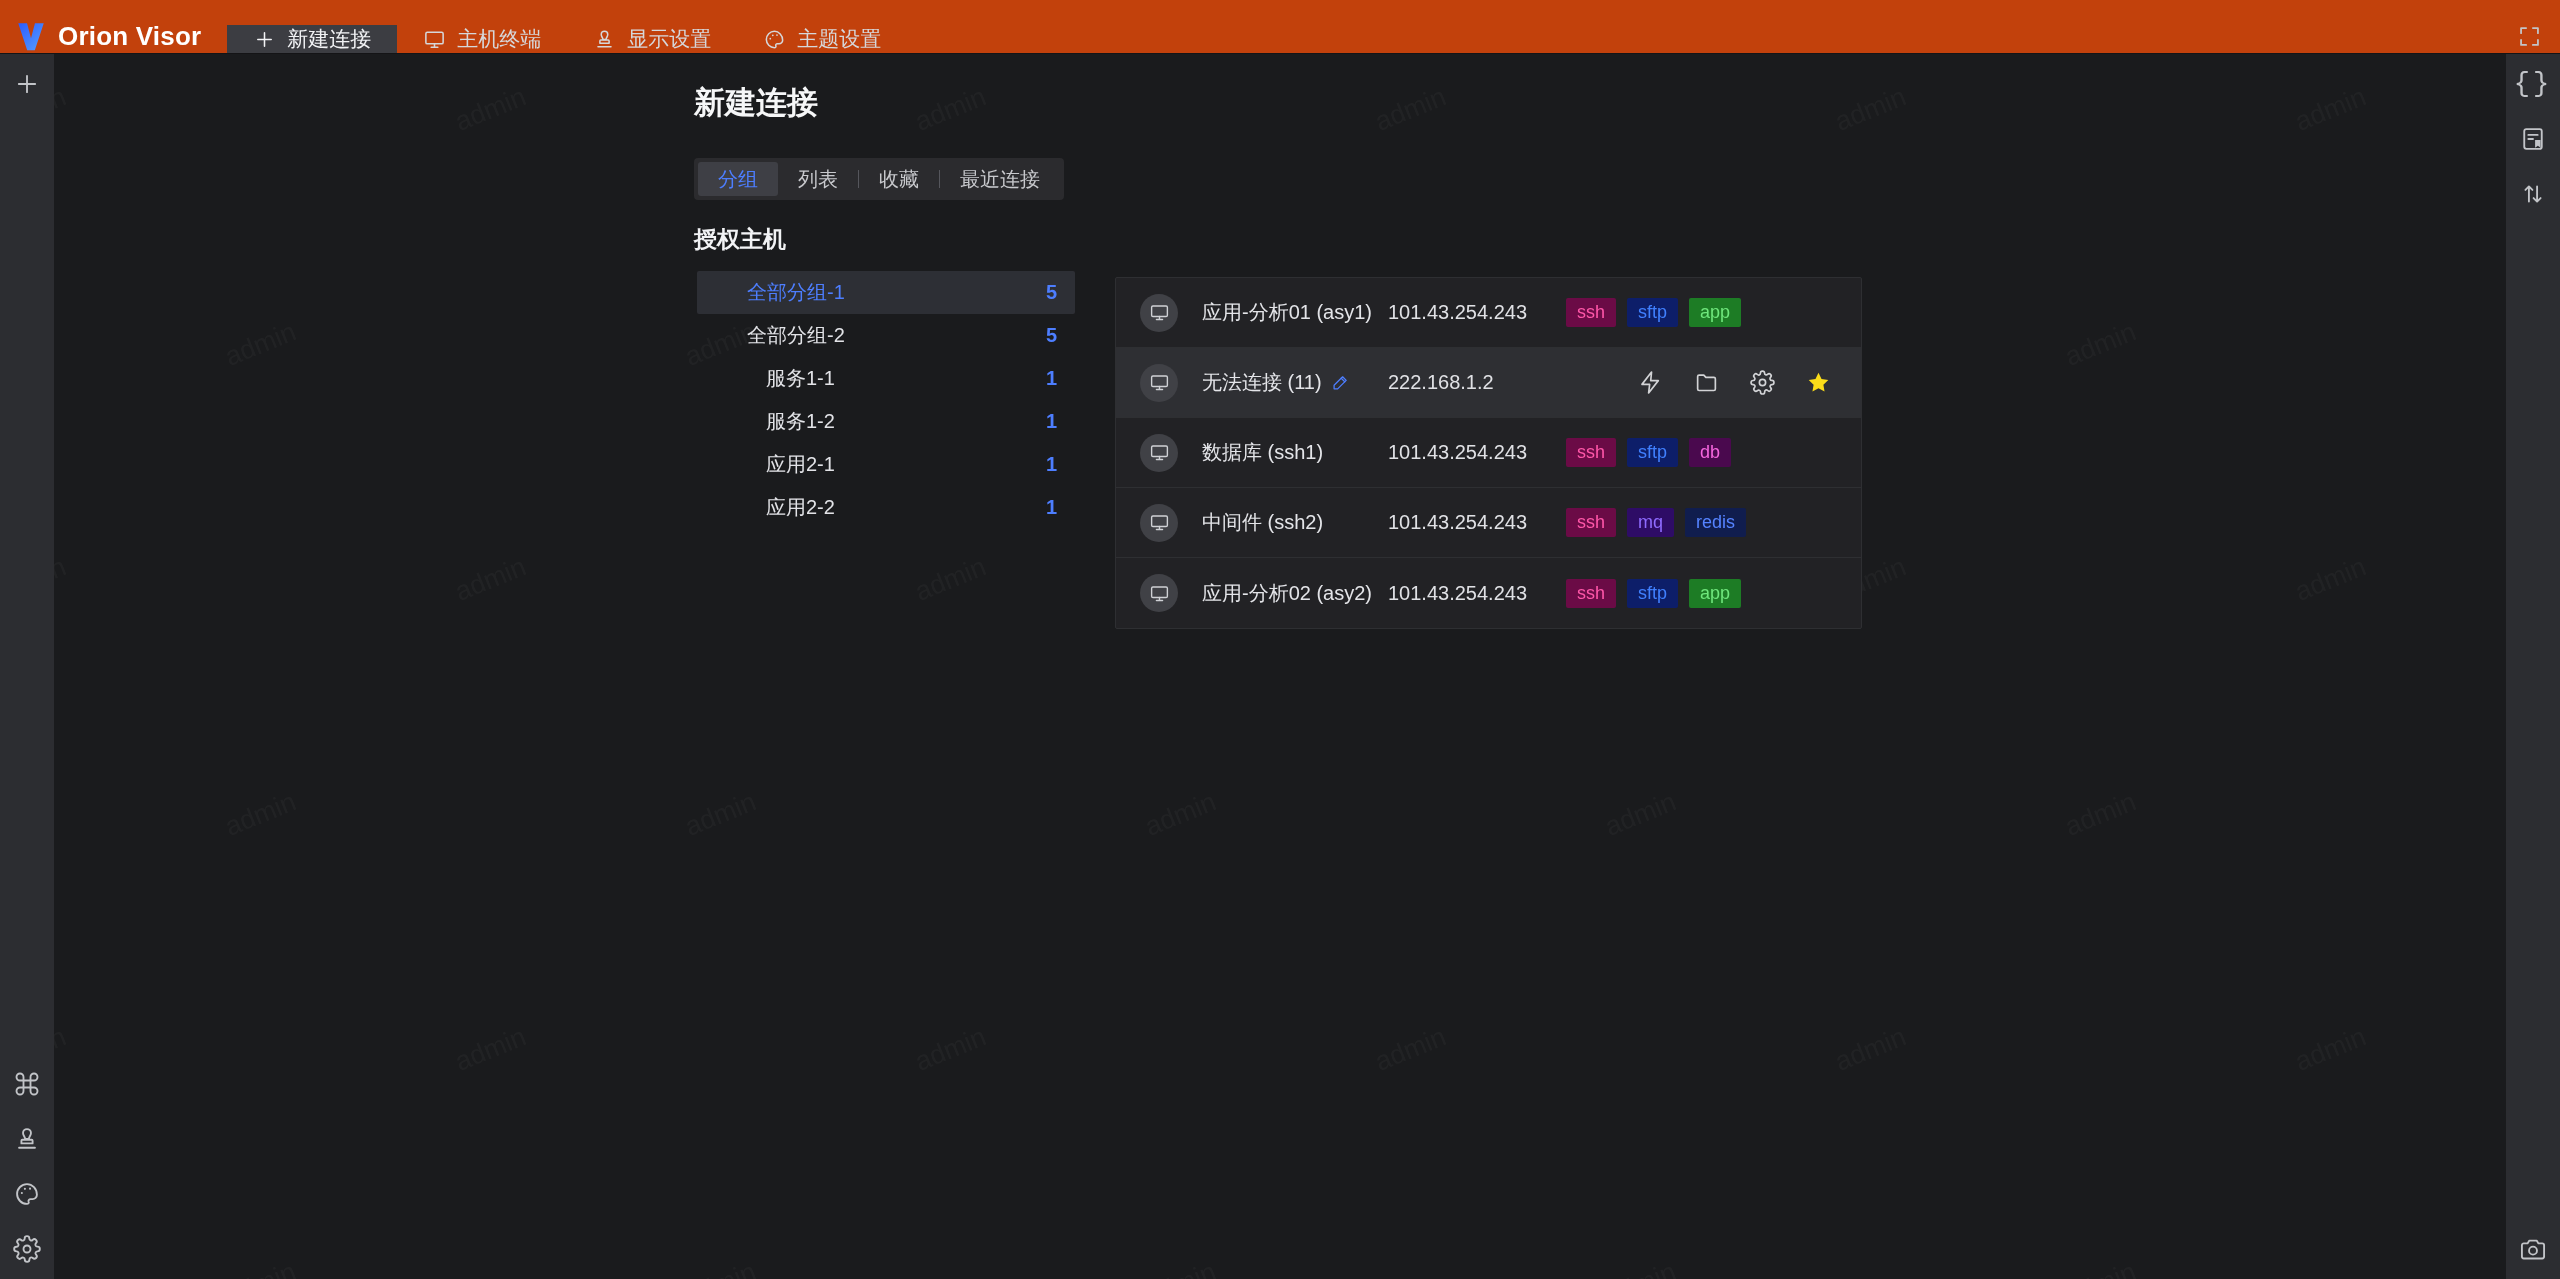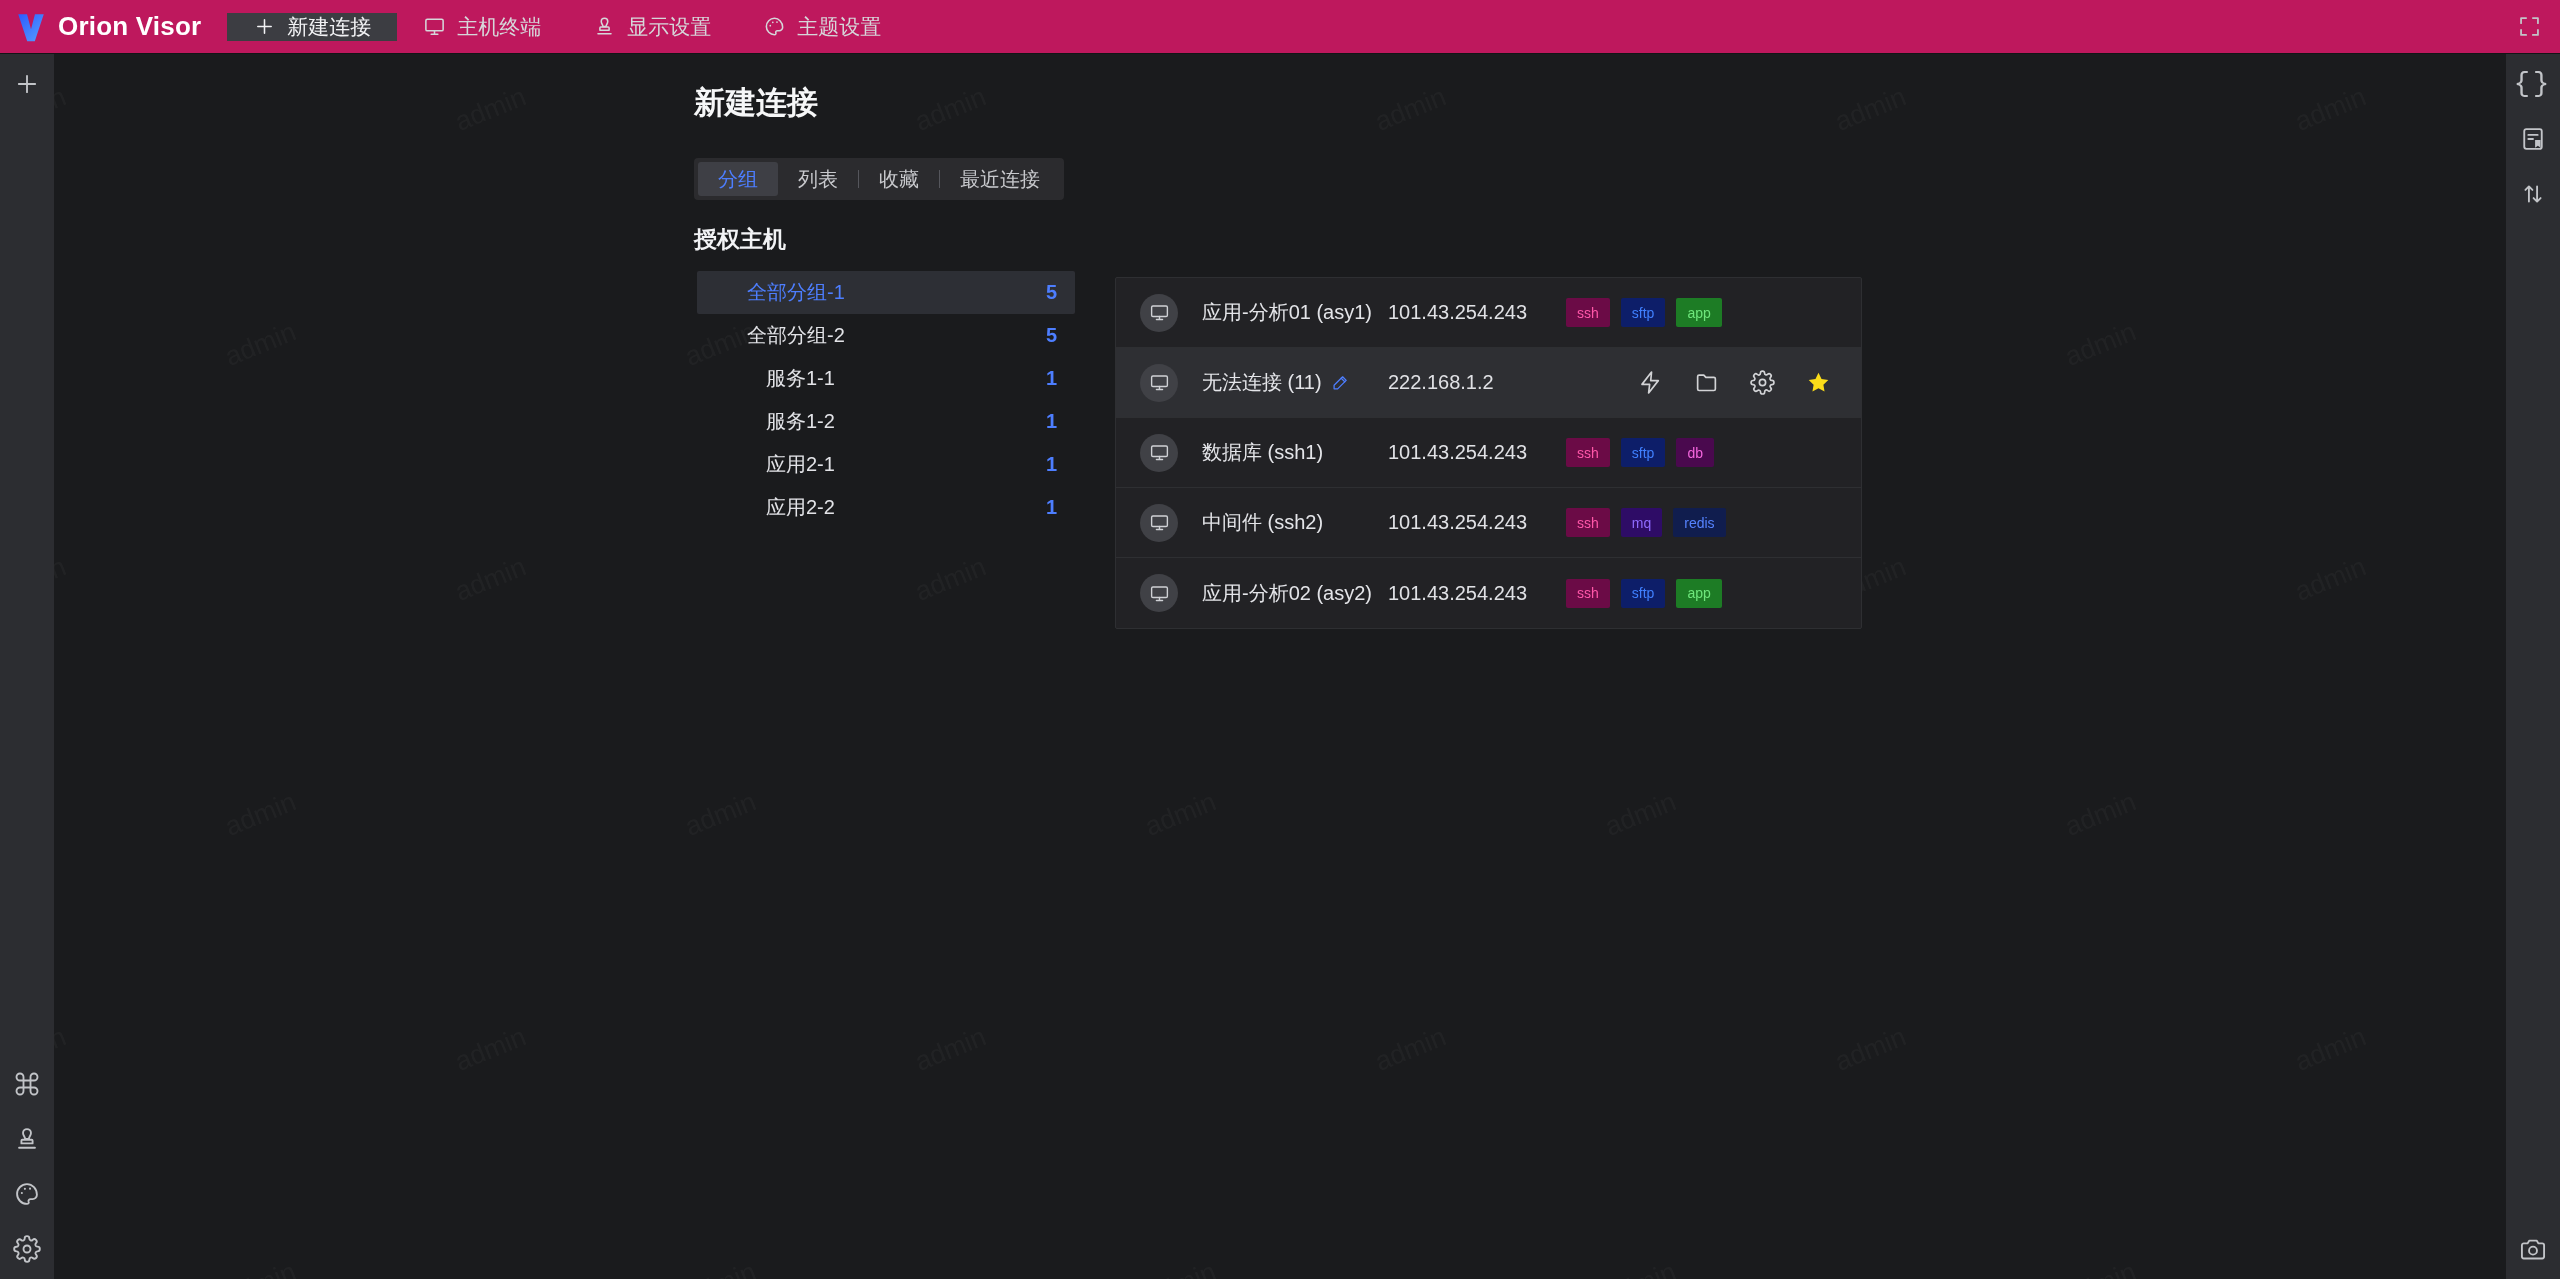"Orion Visor" .topbar { align-items: center -> flex-end; background: #be185d -> #c2410c }
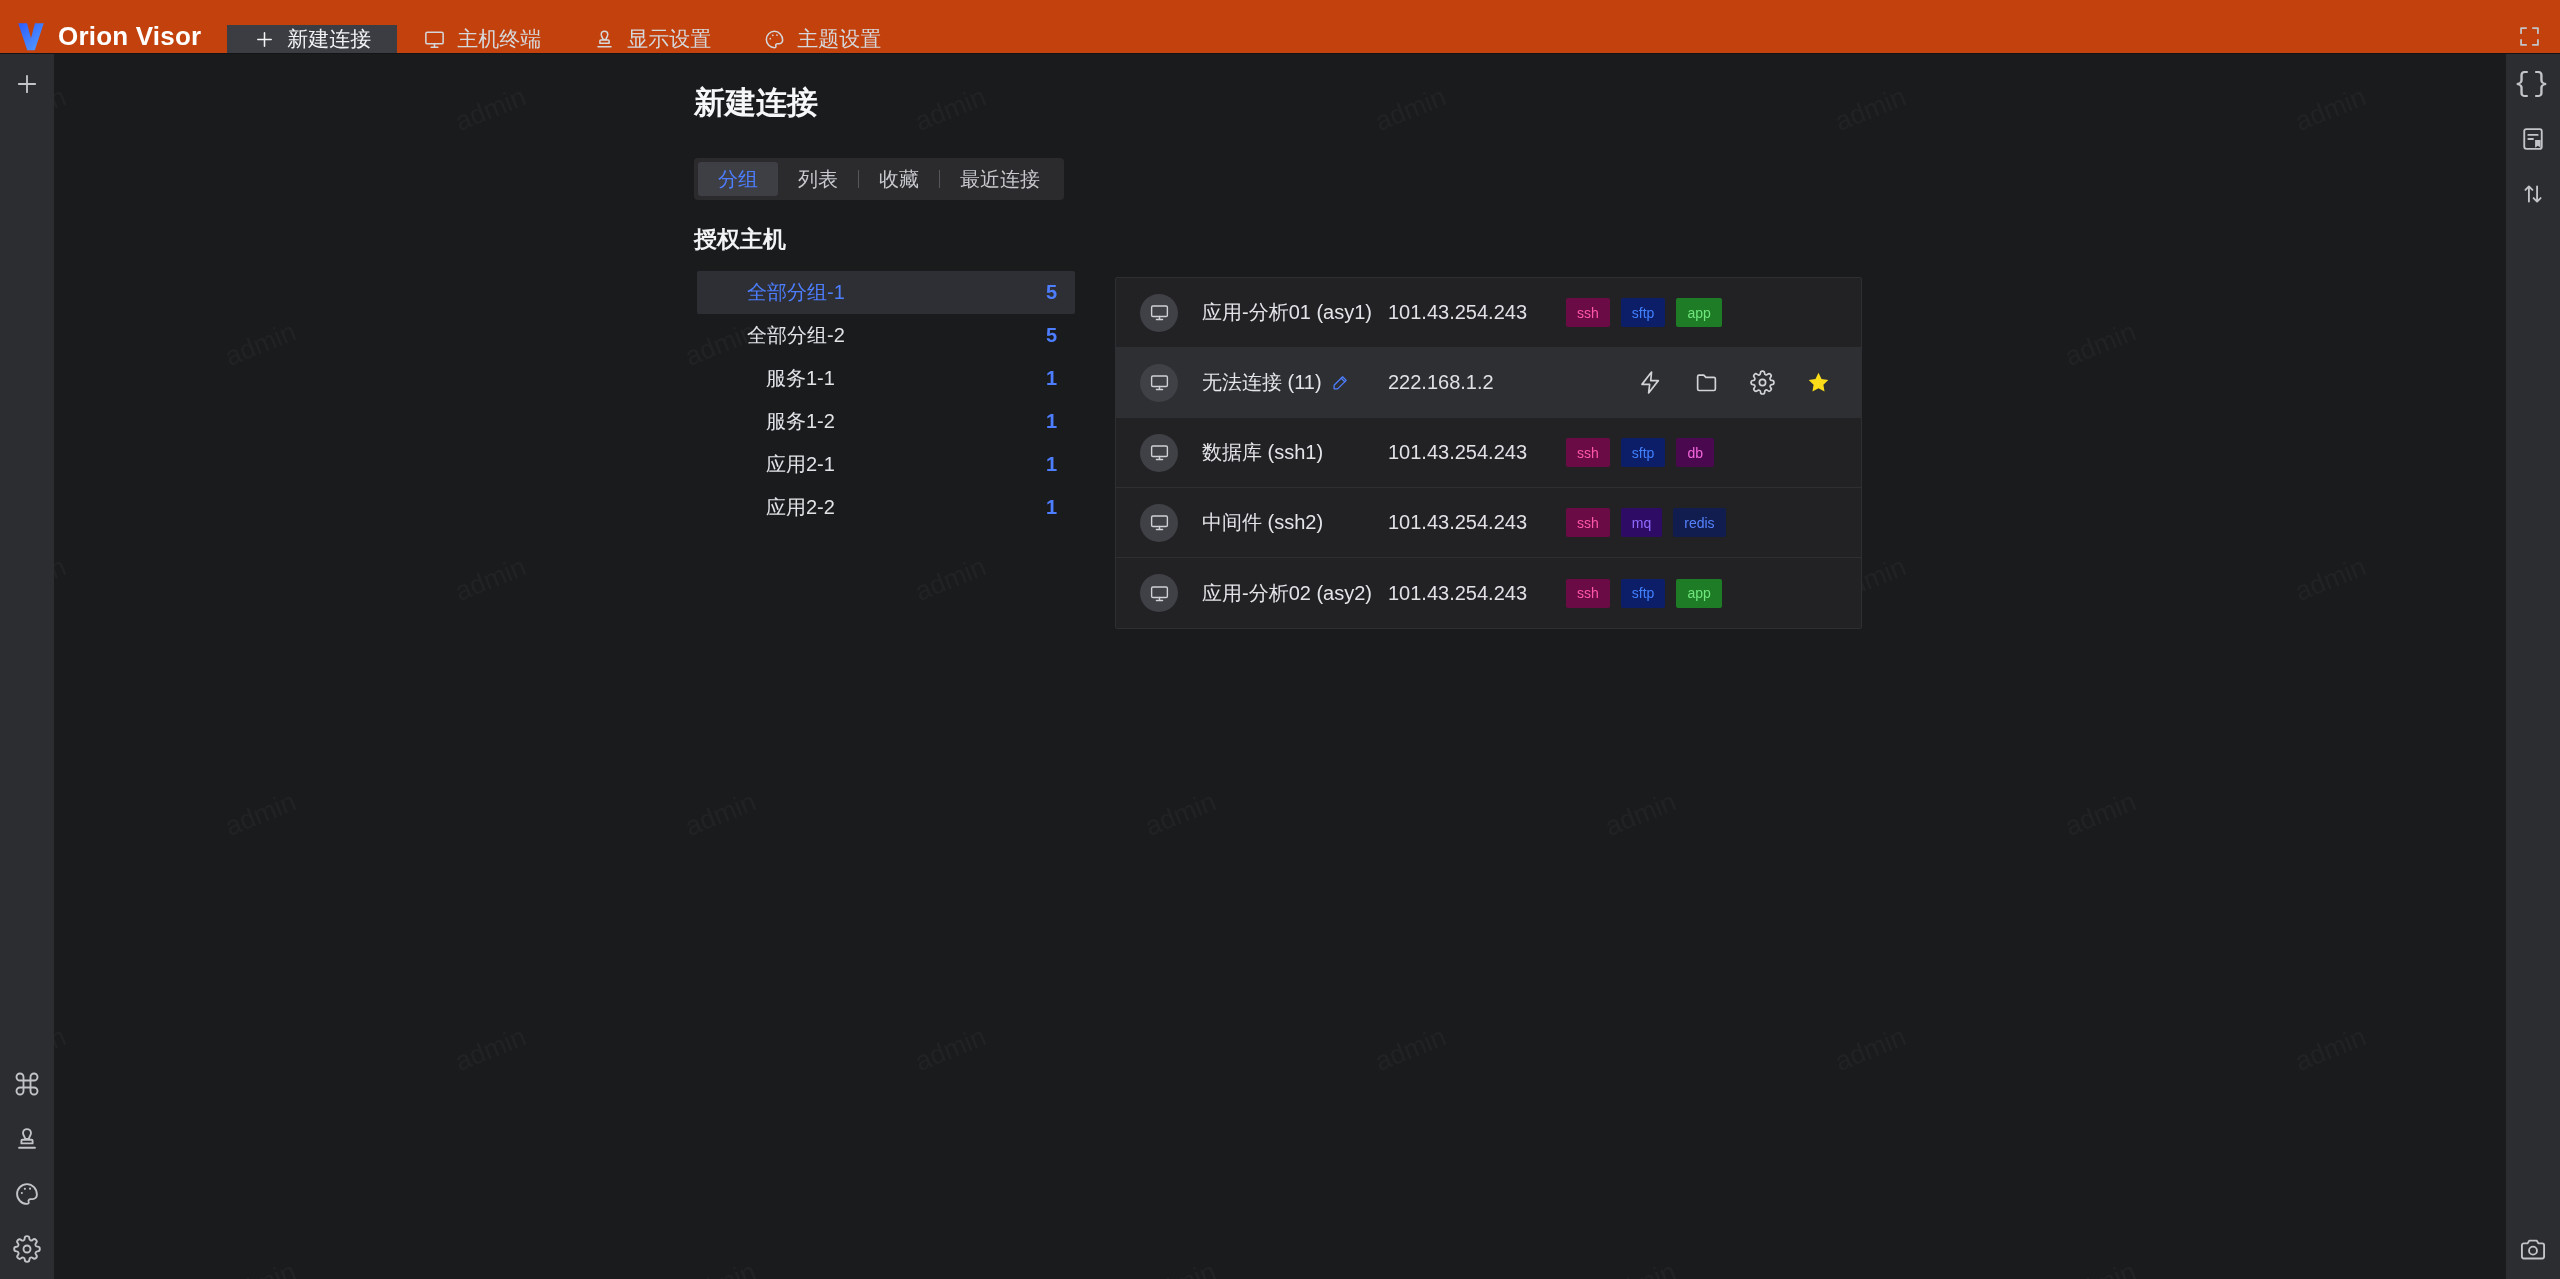"ssh" .tag { font-size: 14px -> 18px }
